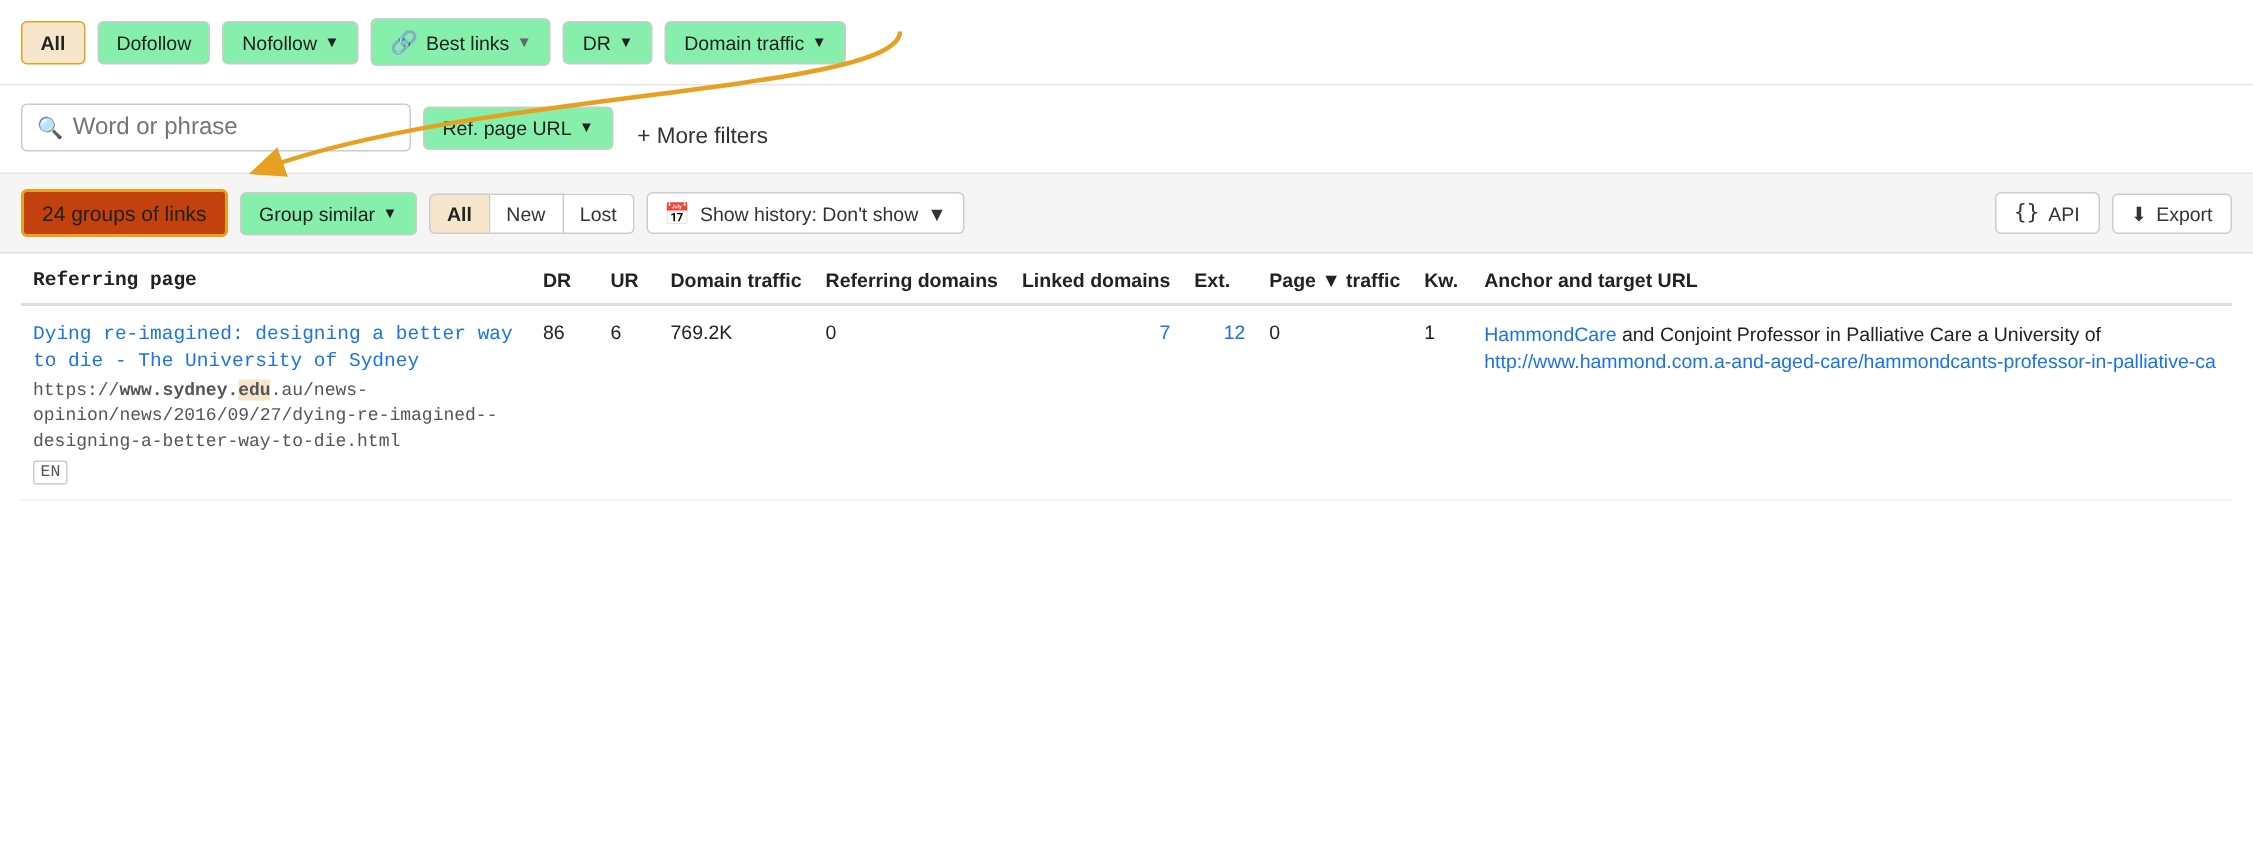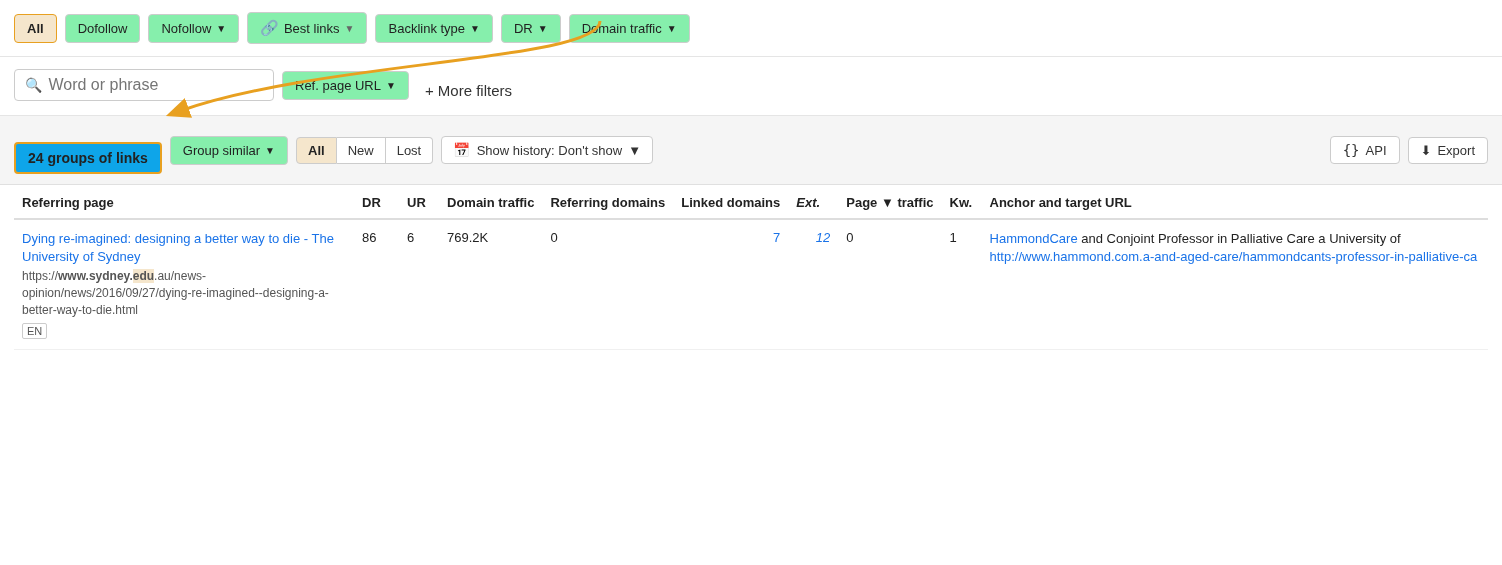"Backlink type" button.btn { html: <button>Backlink type</button> -> none }
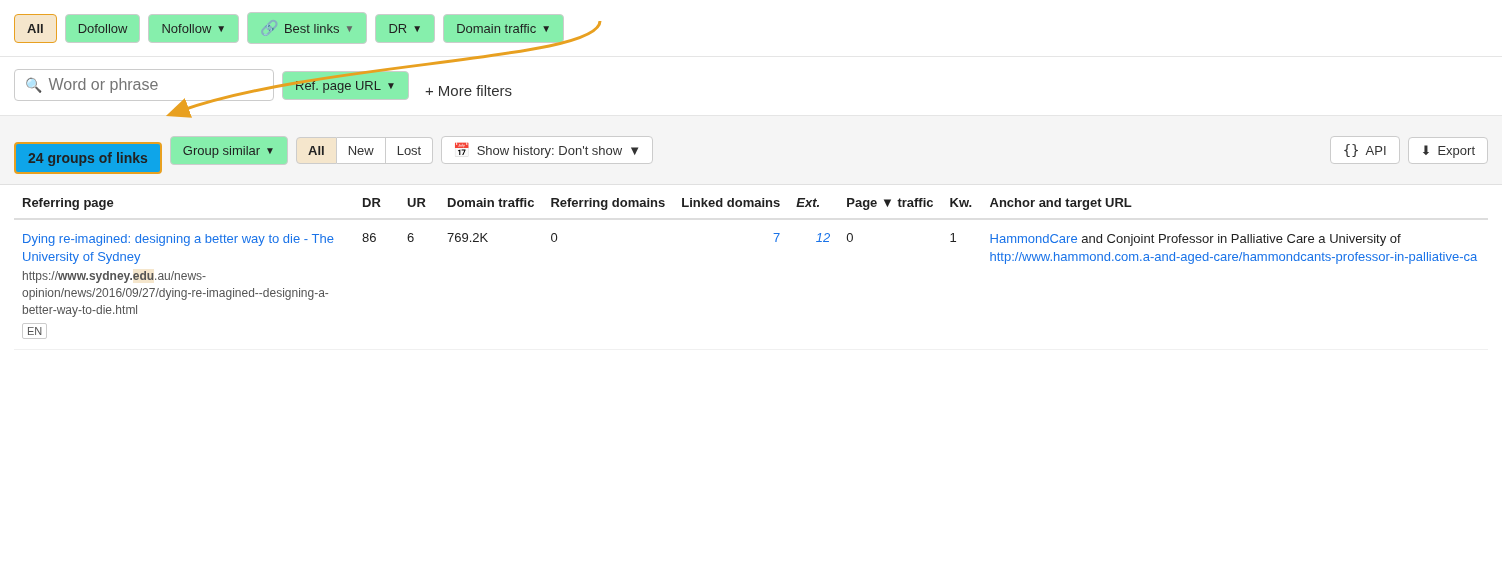"24 groups of links" .groups-badge { background: #0ea5e9 -> #c2410c; font-weight: 700 -> 400; margin-top: 16px -> none }
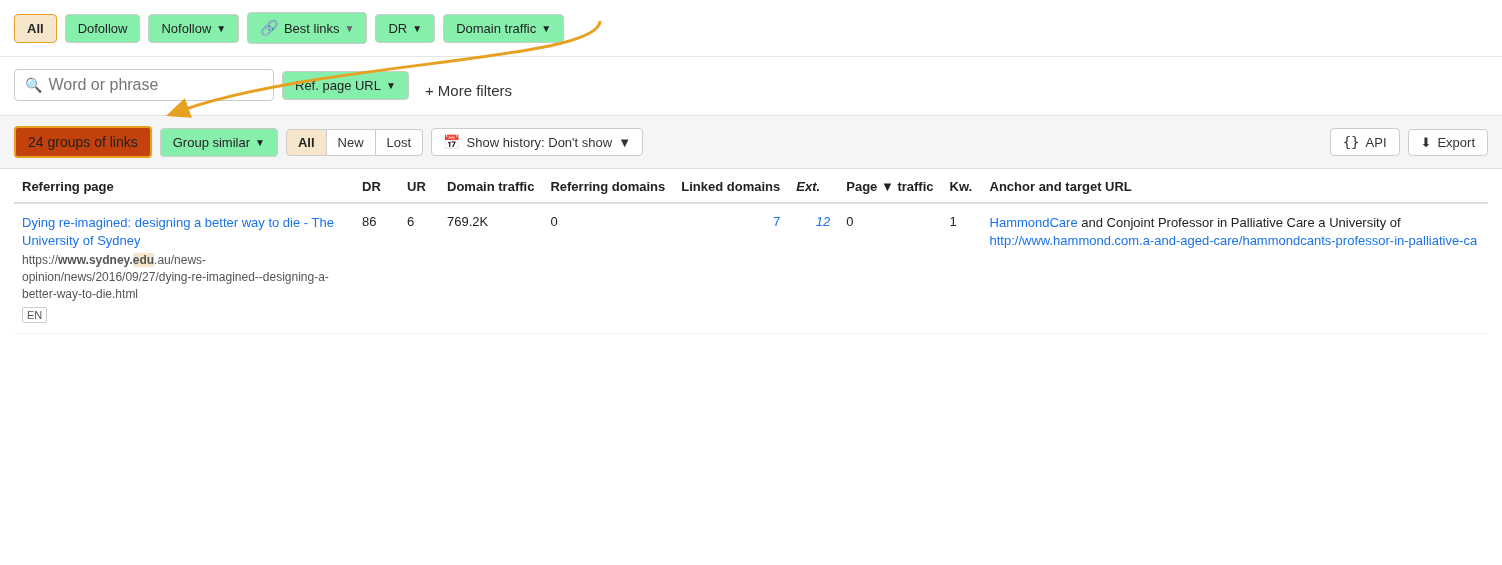"Referring page" .col-referring-page { font-family: none -> Liberation Mono, monospace }
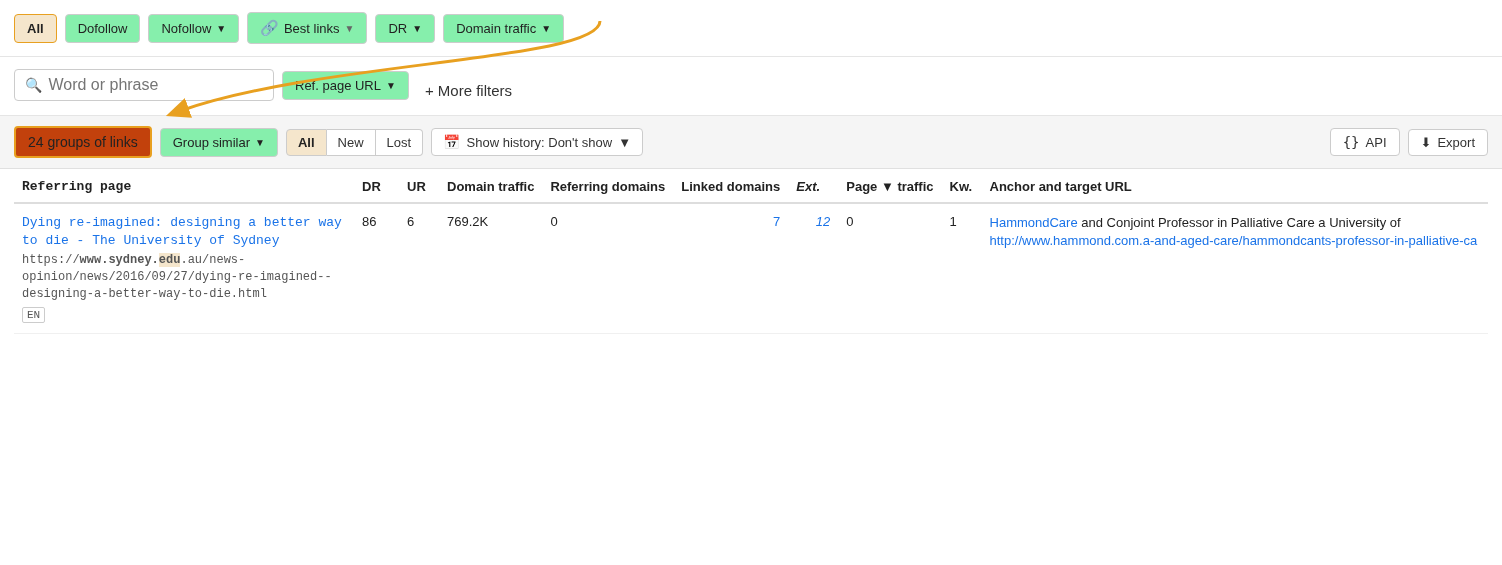"Ext." .col-ext { font-style: italic -> none }
